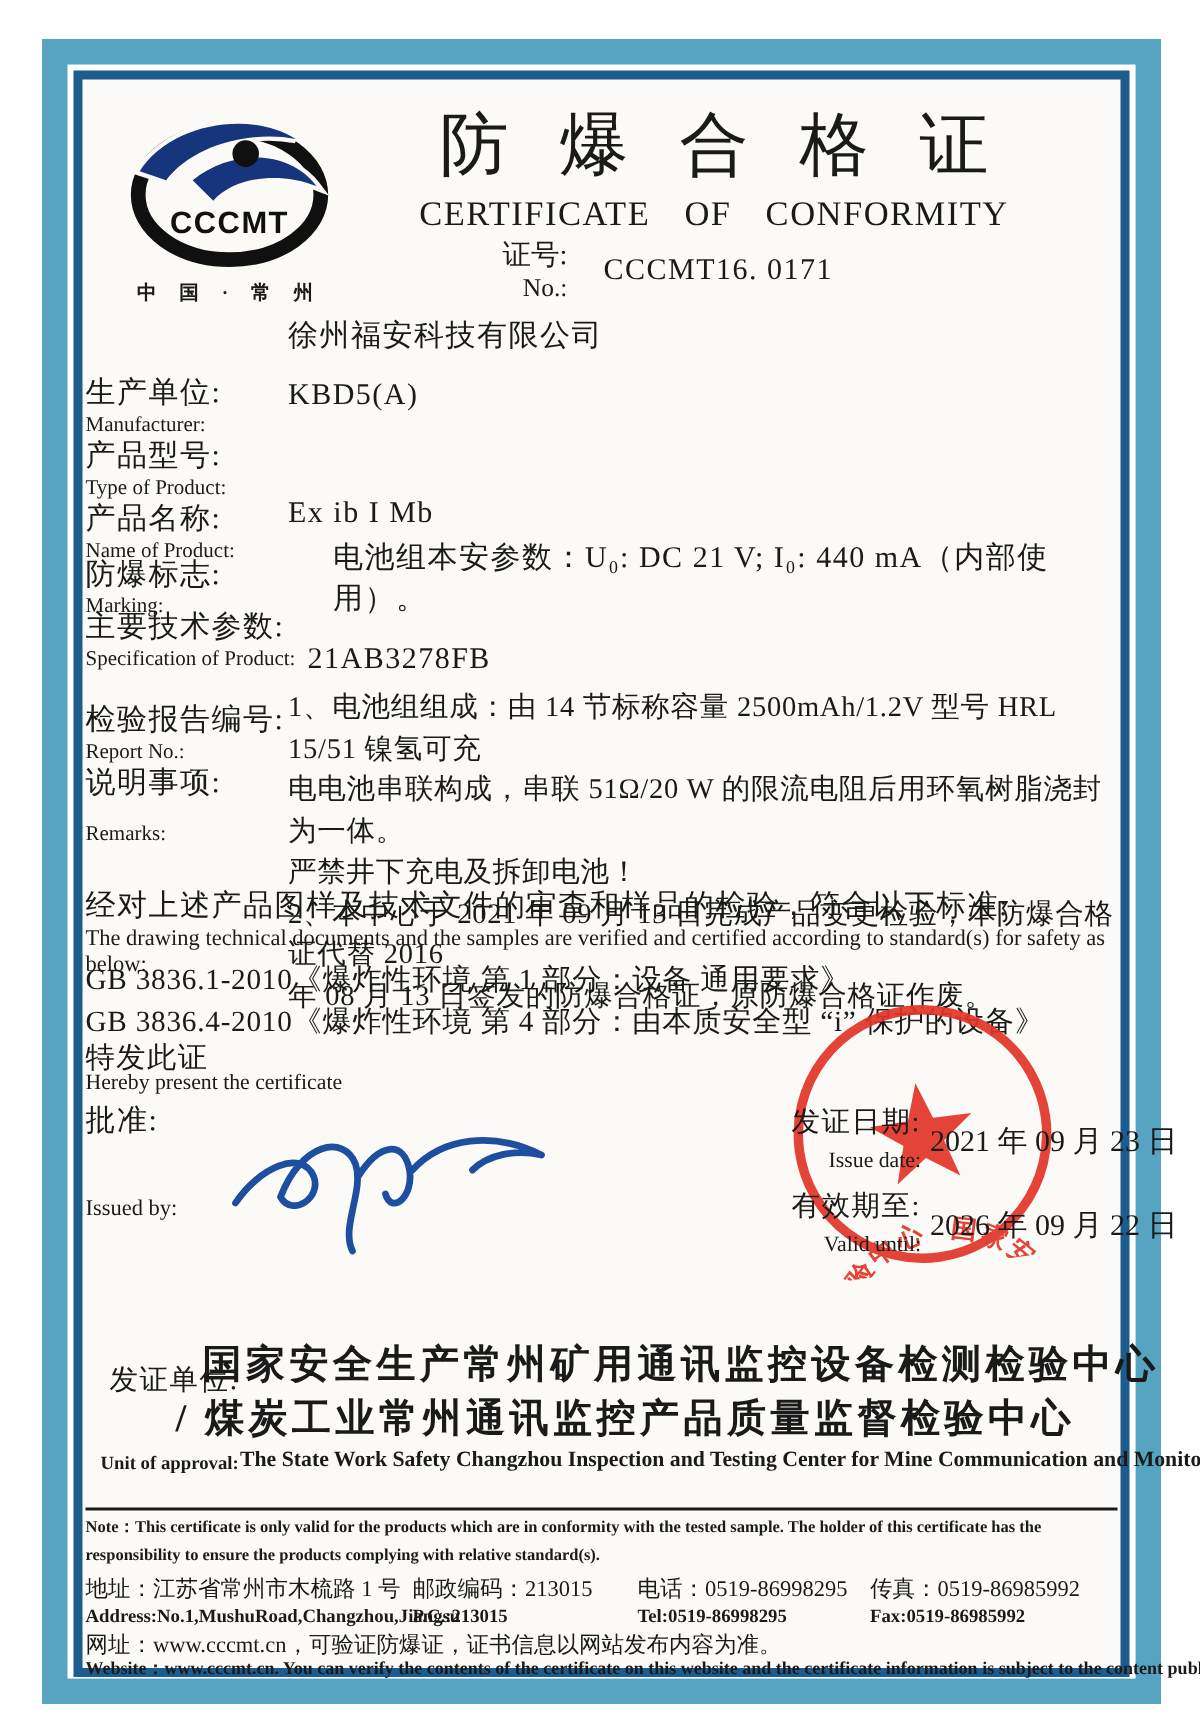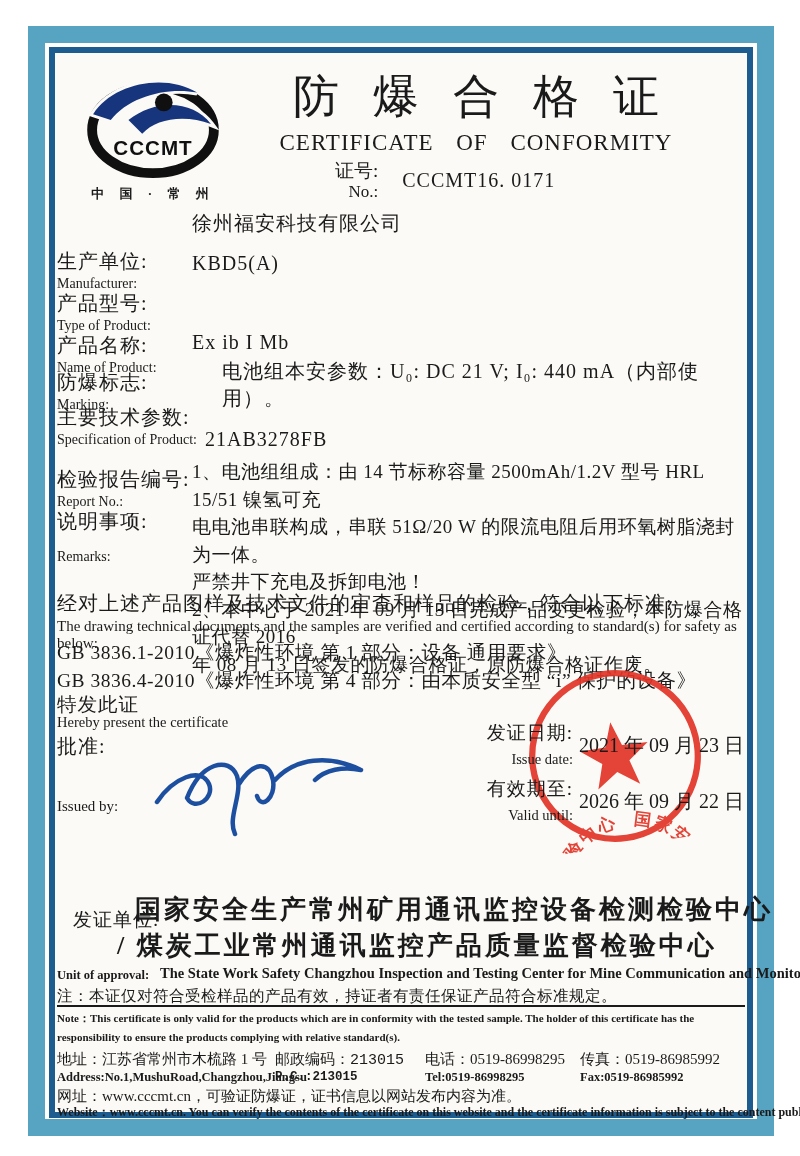"发证日期:" .daterow { left: 396px -> 437px; margin-top: none -> 15px }
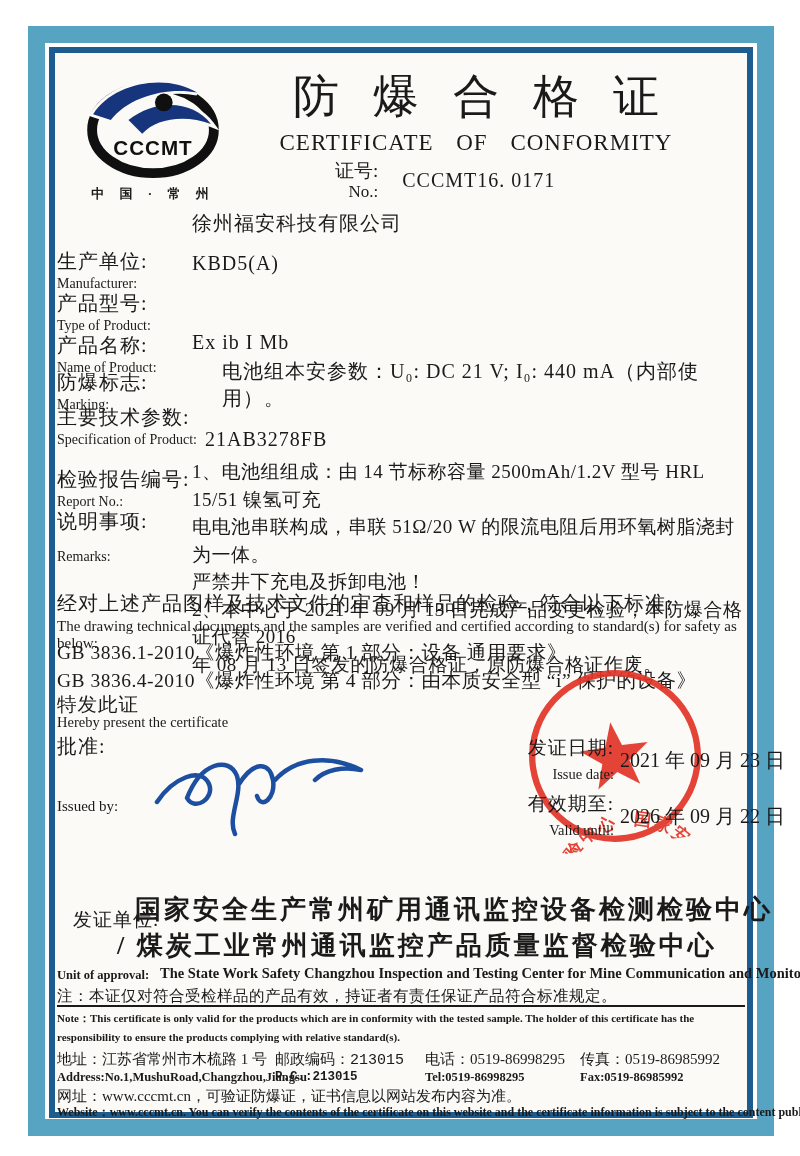"Unit of approval:" .iss-en-label { left: 0 -> 10px }
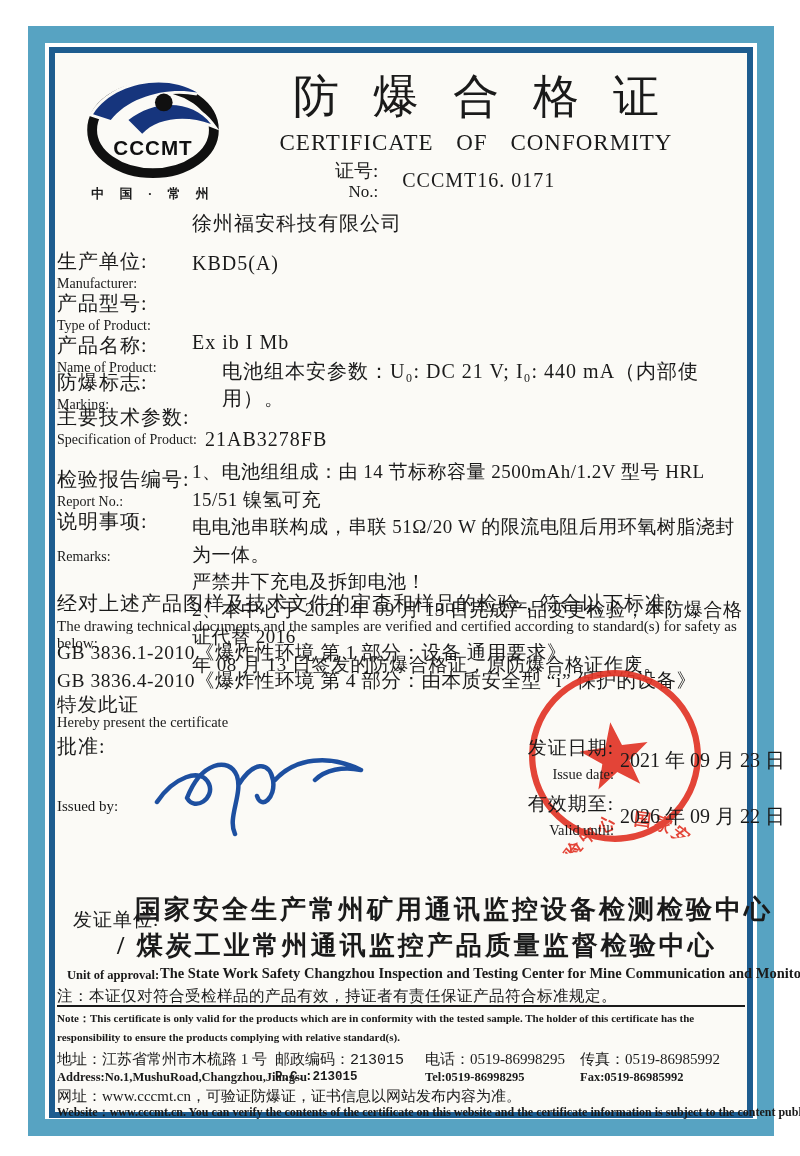"注：本证仅对符合受检样品的产品有效，持证者有责任保证产品符合标准规定。" div.abs { html: <div>注：本证仅对符合受检样品的产品有效，持证者有责任保证产品符合标准规定。</div> -> none }
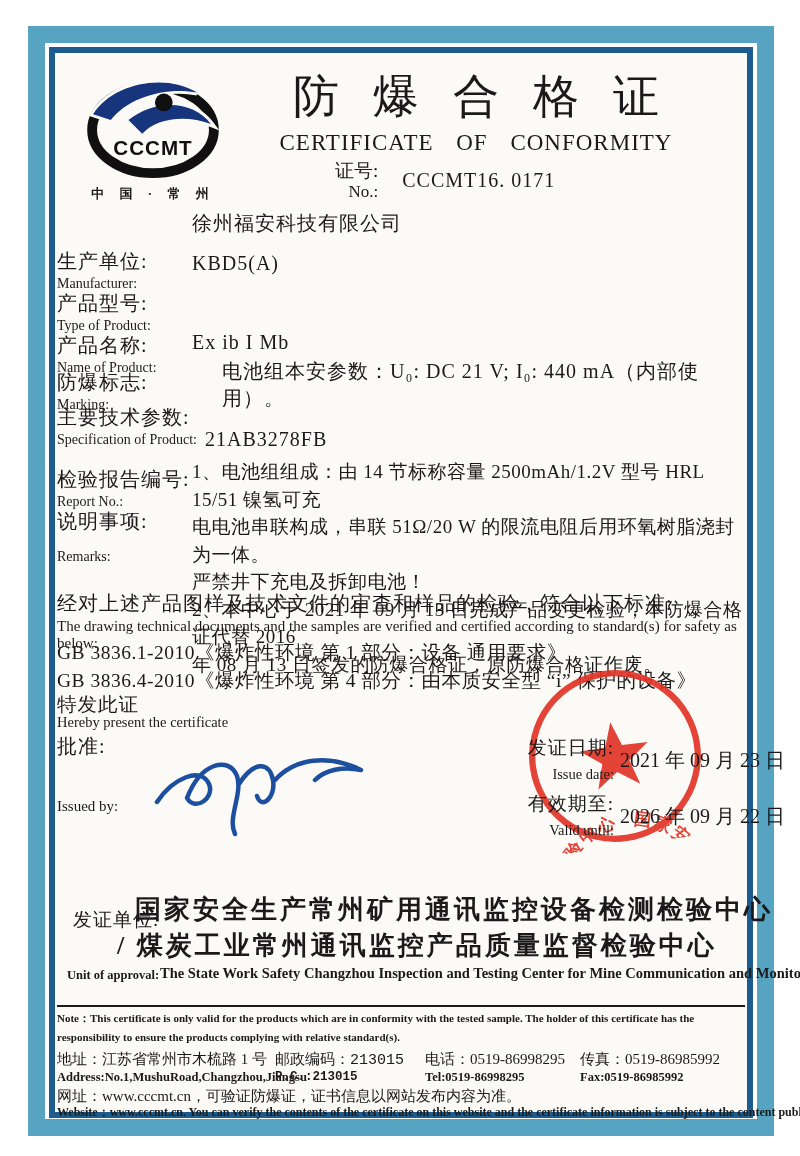"邮政编码：213015" .c2 { font-family: Liberation Mono, monospace -> none }
